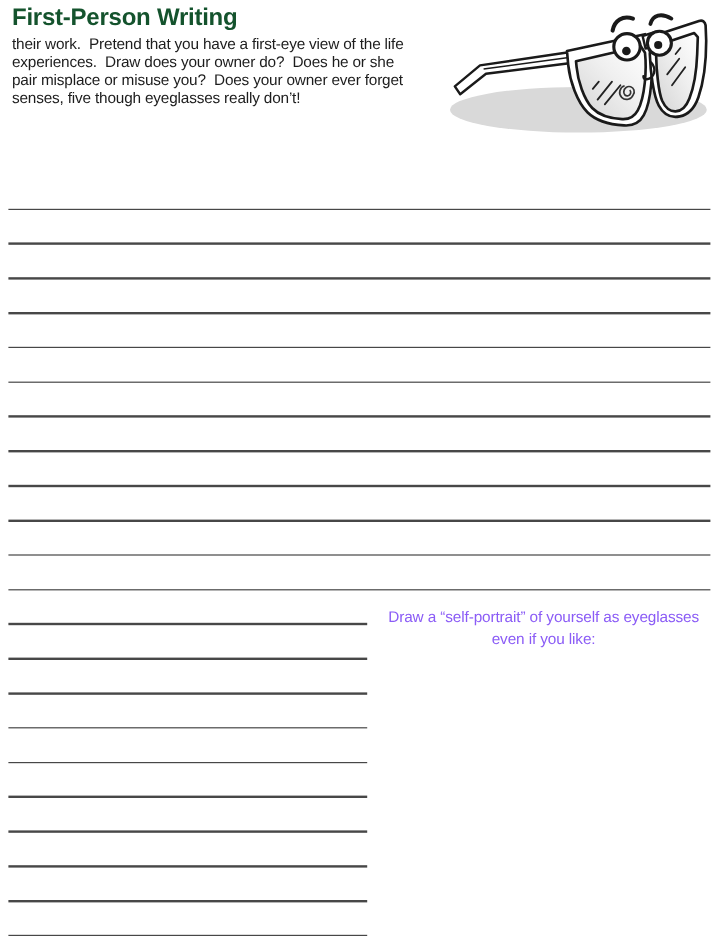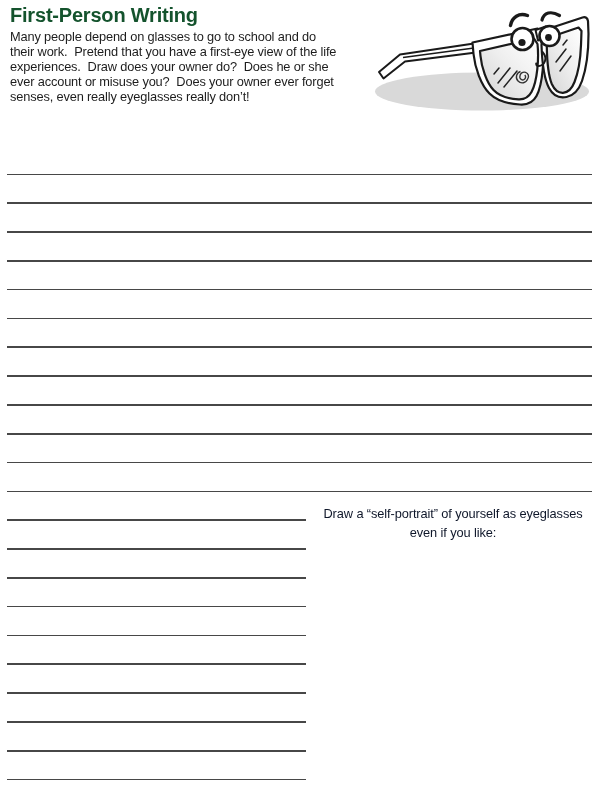"Many people depend on glasses" div.intro-line { html: <div>Many people depend on glasses to go to school and do</div> -> none }
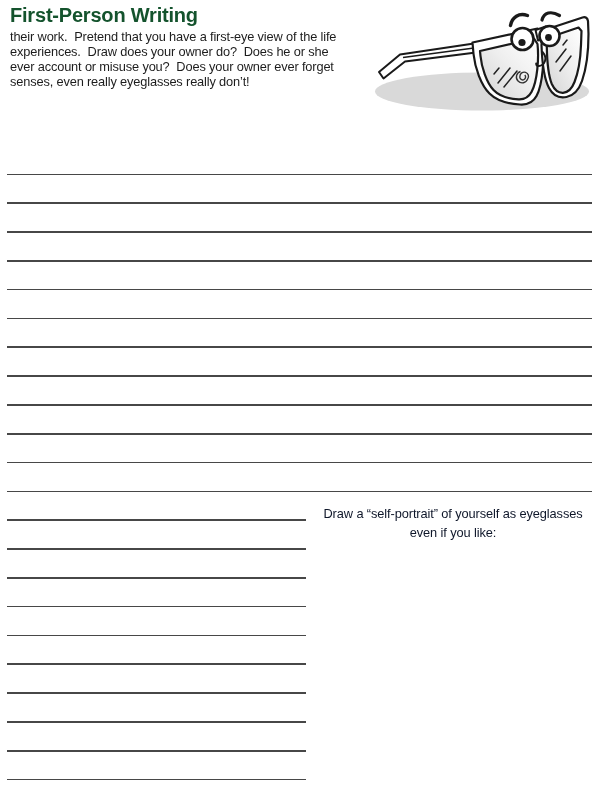"ever account or misuse you?" div.intro-line { text: ever account -> pair misplace }
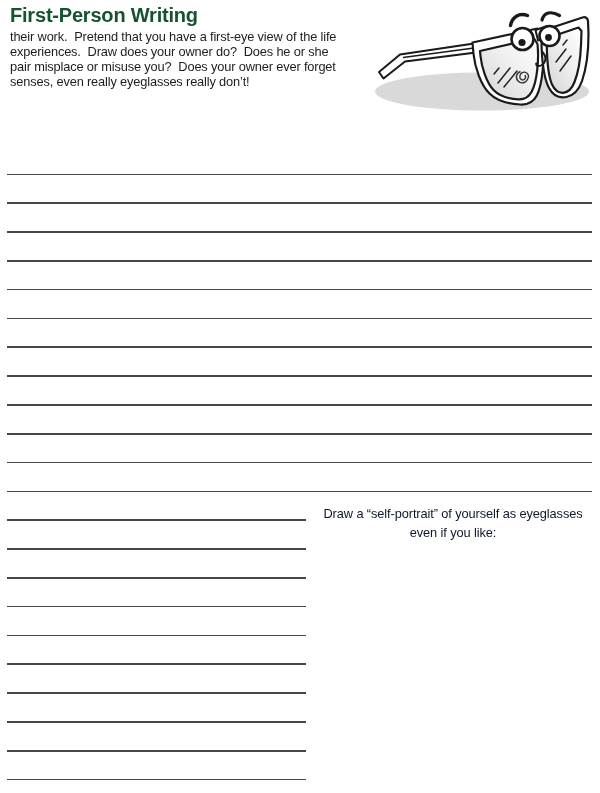"senses, even really eyeglasses really" div.intro-line { text: even really -> five though }
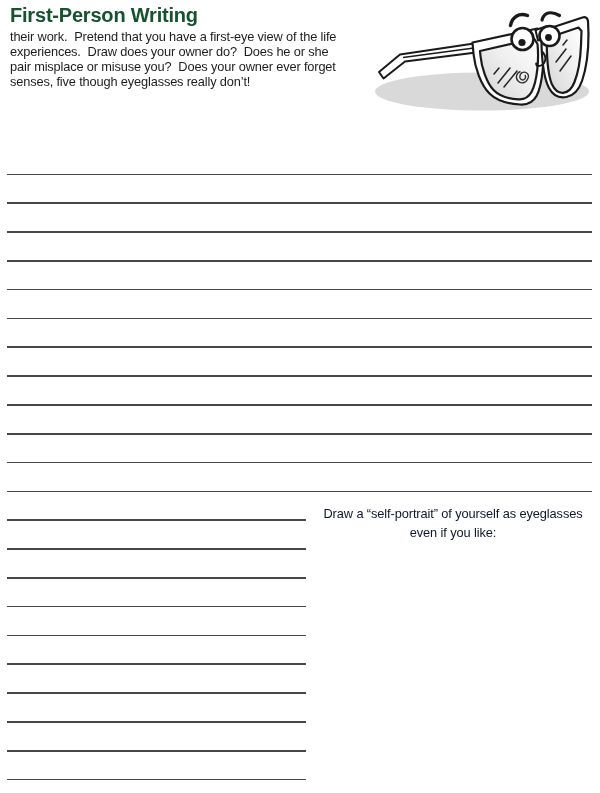"Draw a “self-portrait” of yourself" .prompt-line { color: #0f172a -> #8b5cf6 }
